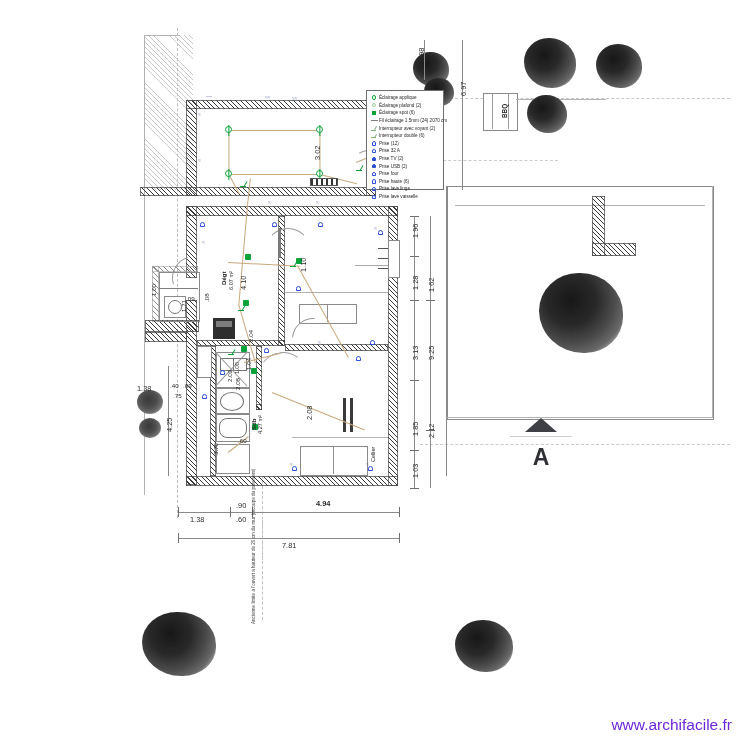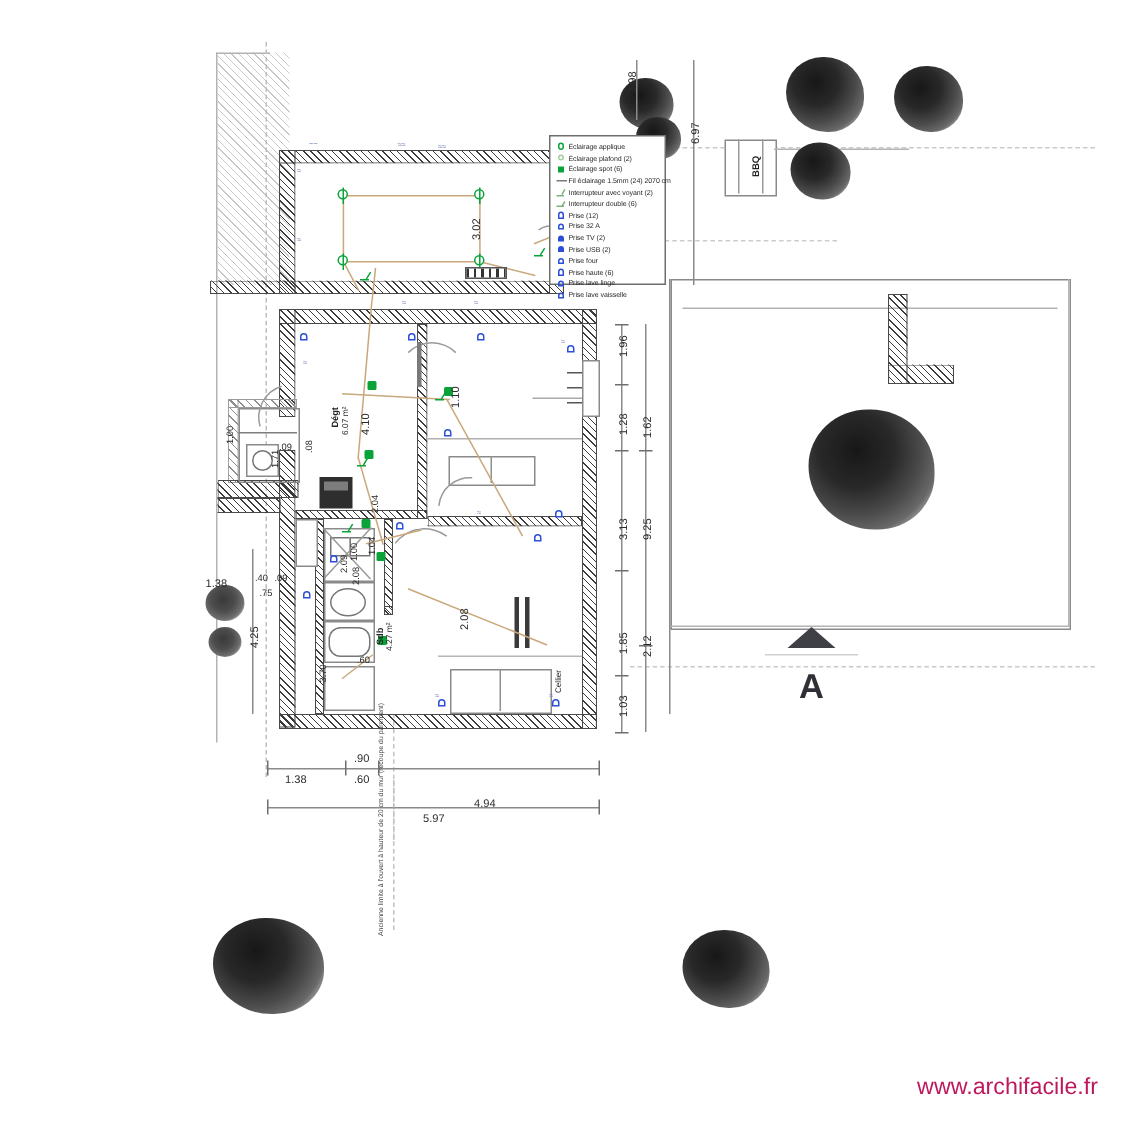"4.94" div.t { font-weight: none -> bold; top: 532px -> 500px }
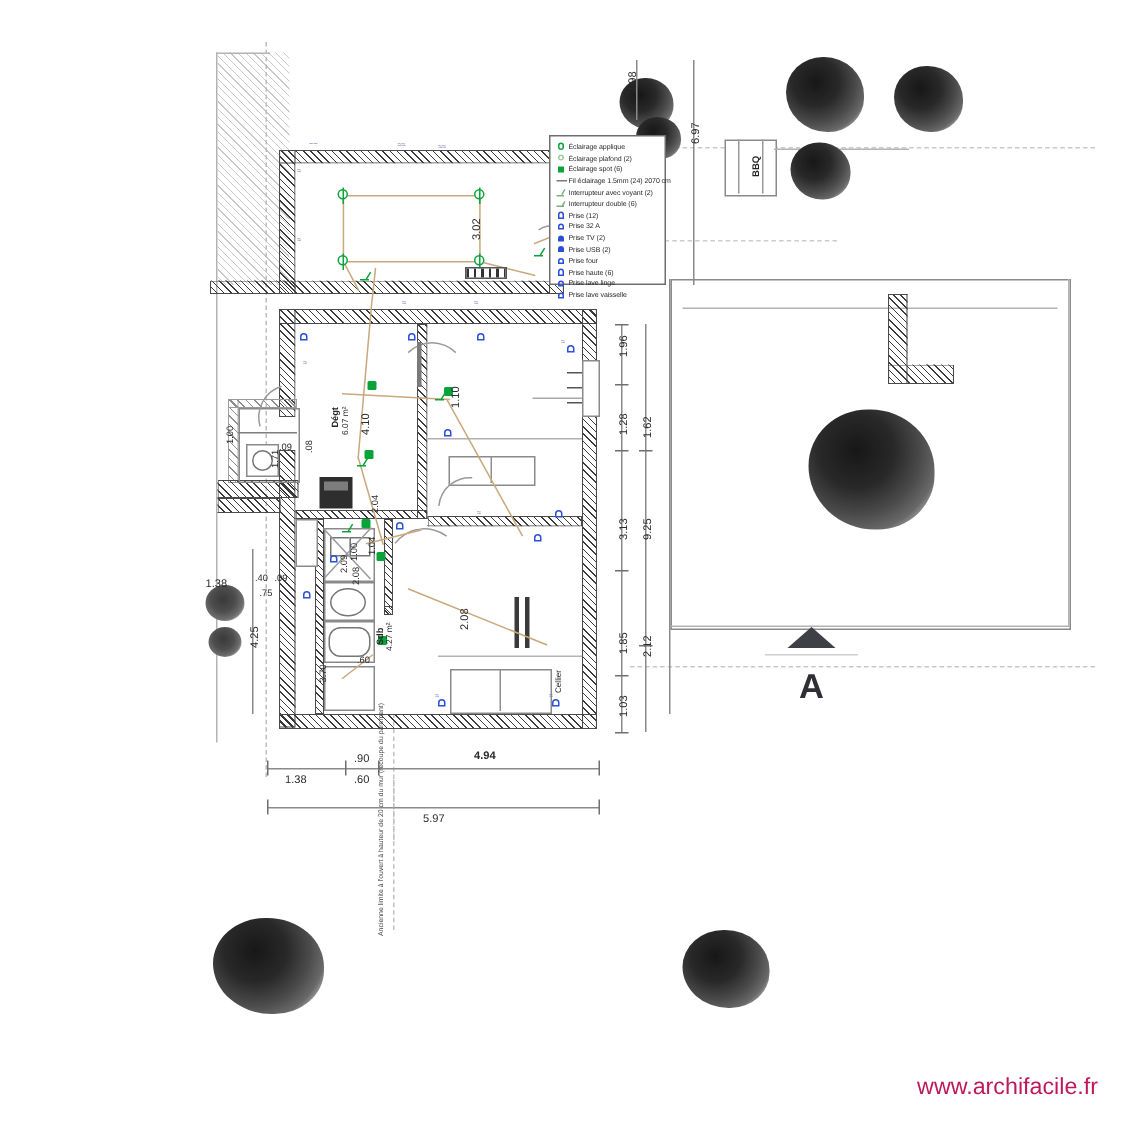"5.97" div.t { text: 5.97 -> 7.81 }
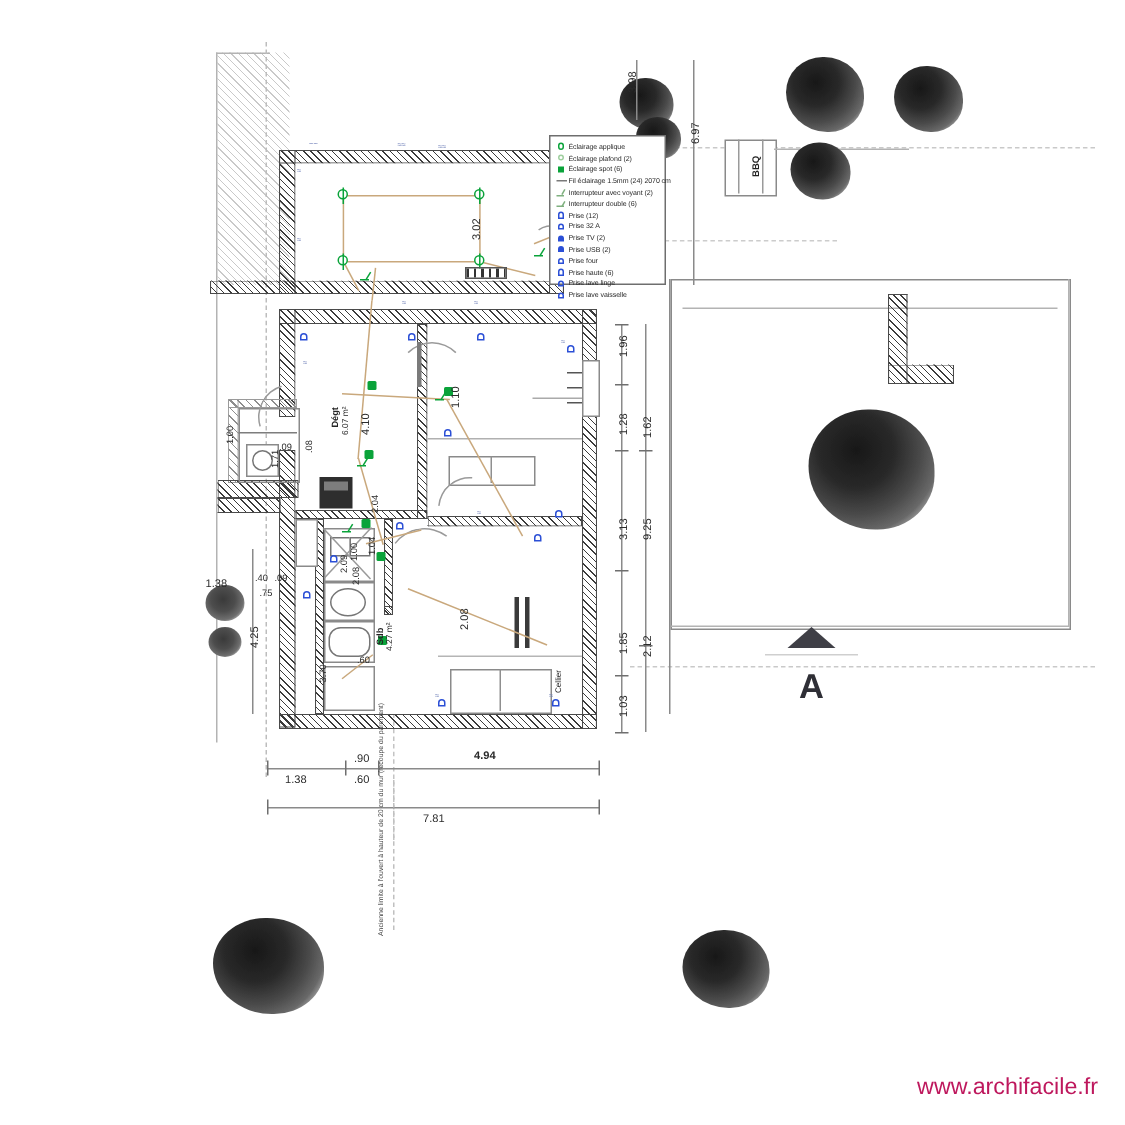"www.archifacile.fr" #wm { color: #be185d -> #6d28d9 }
